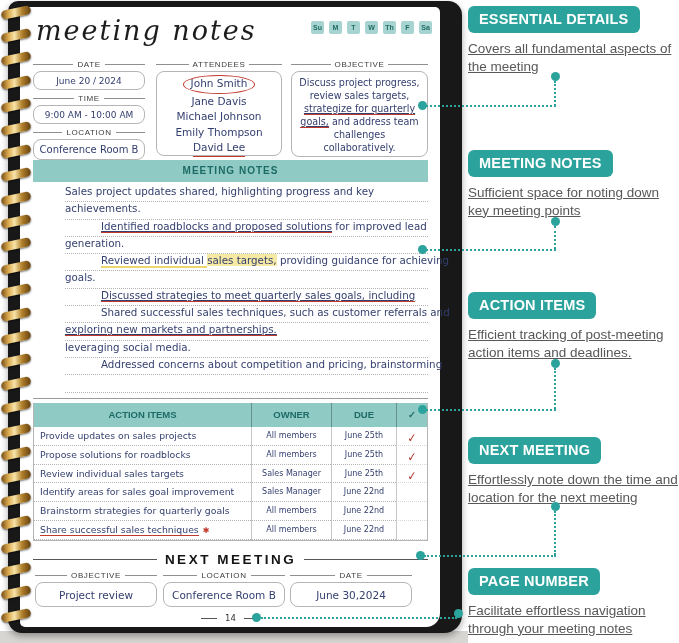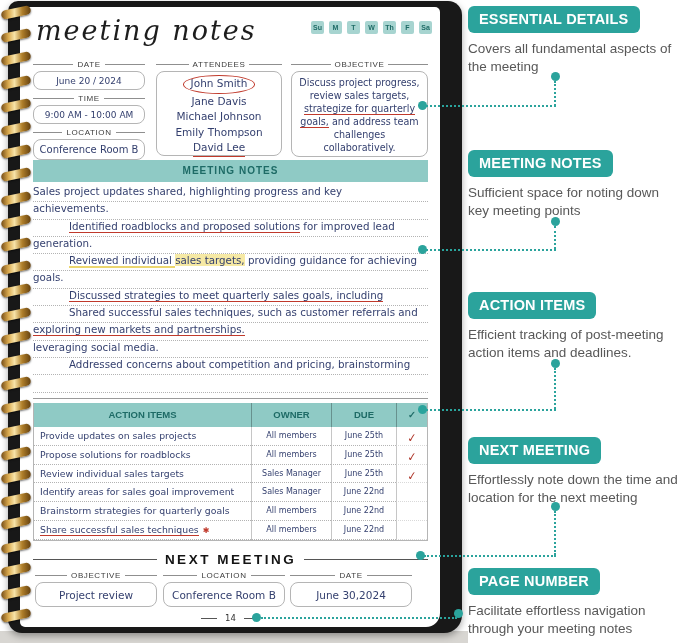"Covers all fundamental aspects of" .desc { text-decoration: none -> underline }
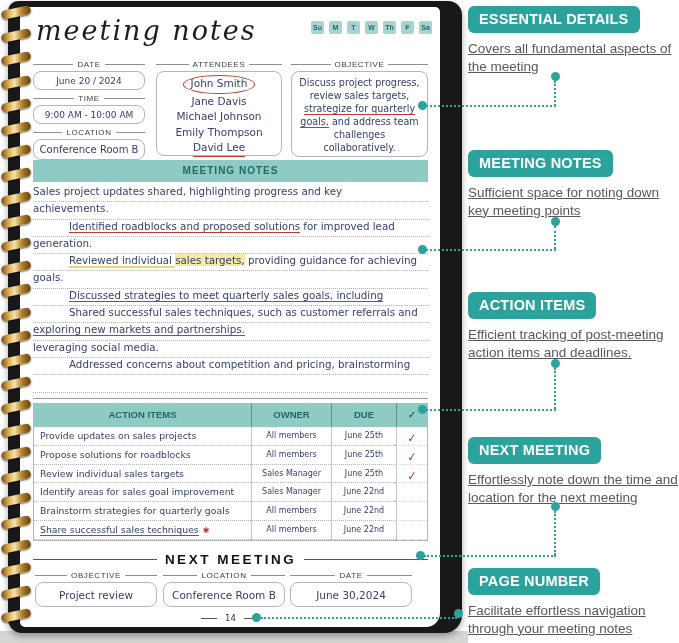"strategize for quarterly goals," .u-red { text-decoration: none -> underline }
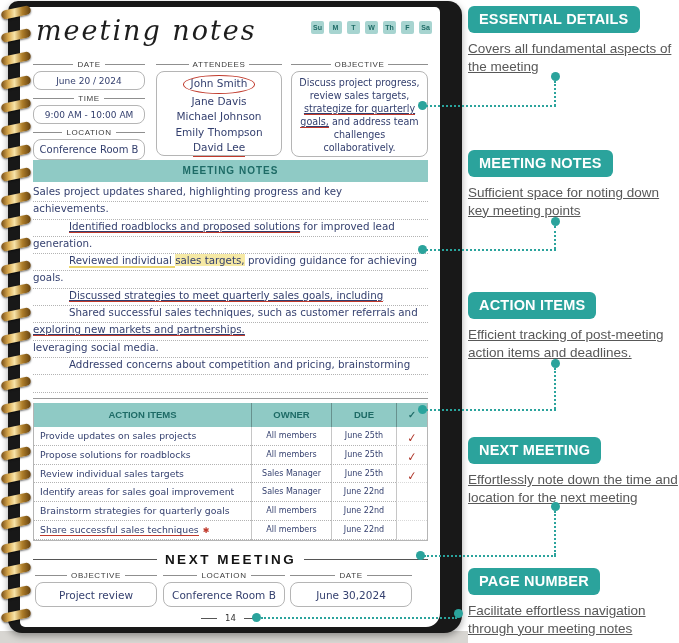"Sales project updates shared," .note-line { margin-left: none -> 32px }
